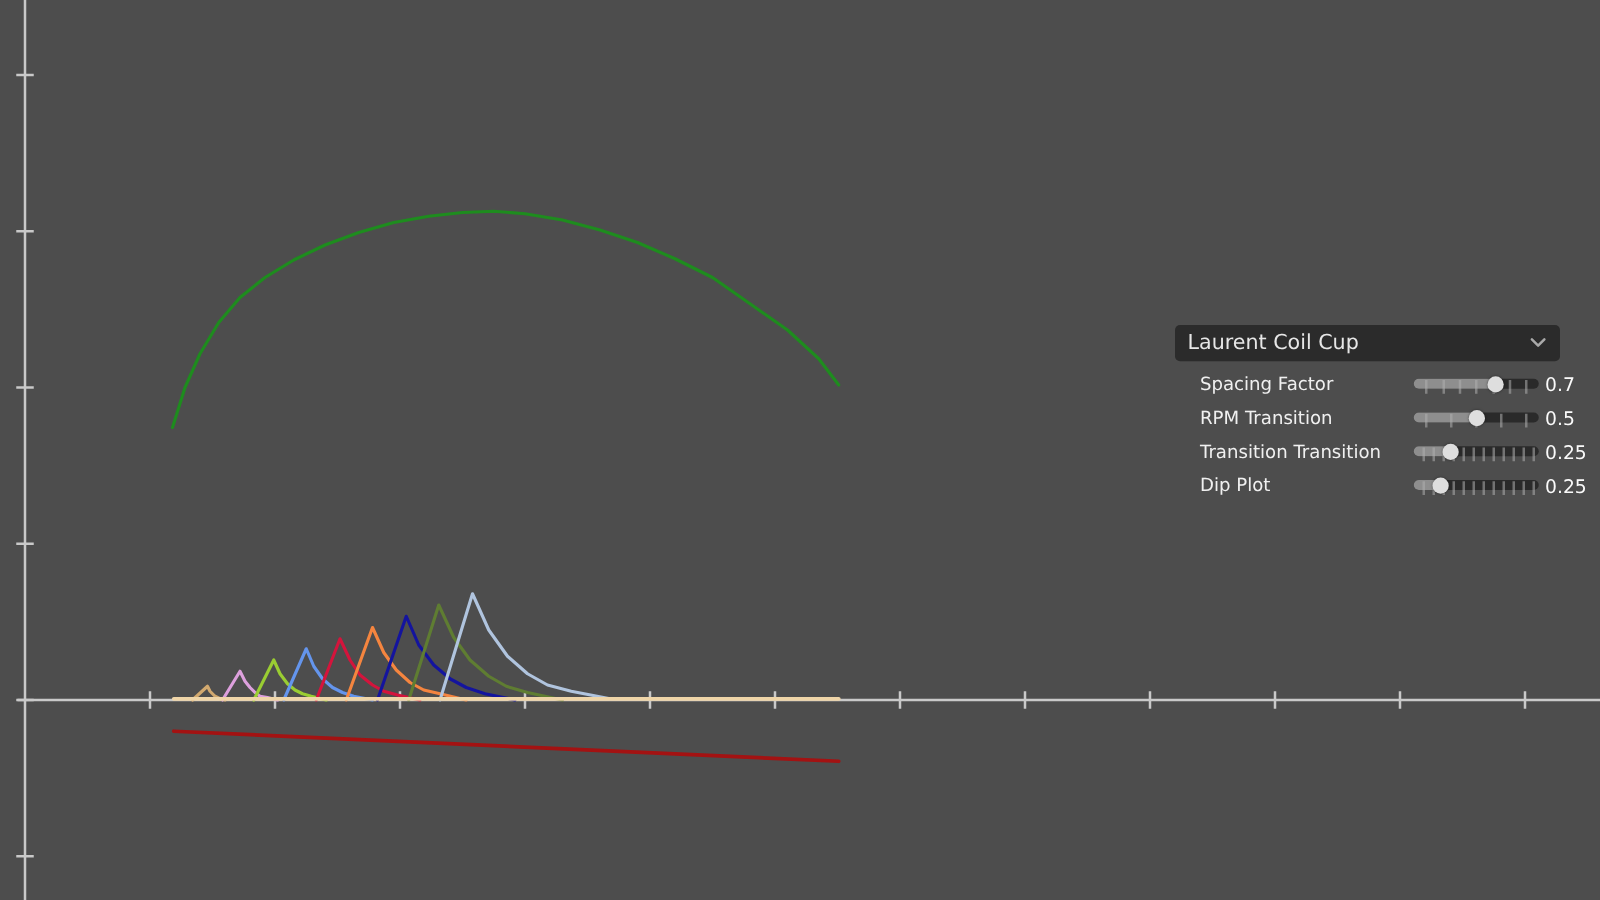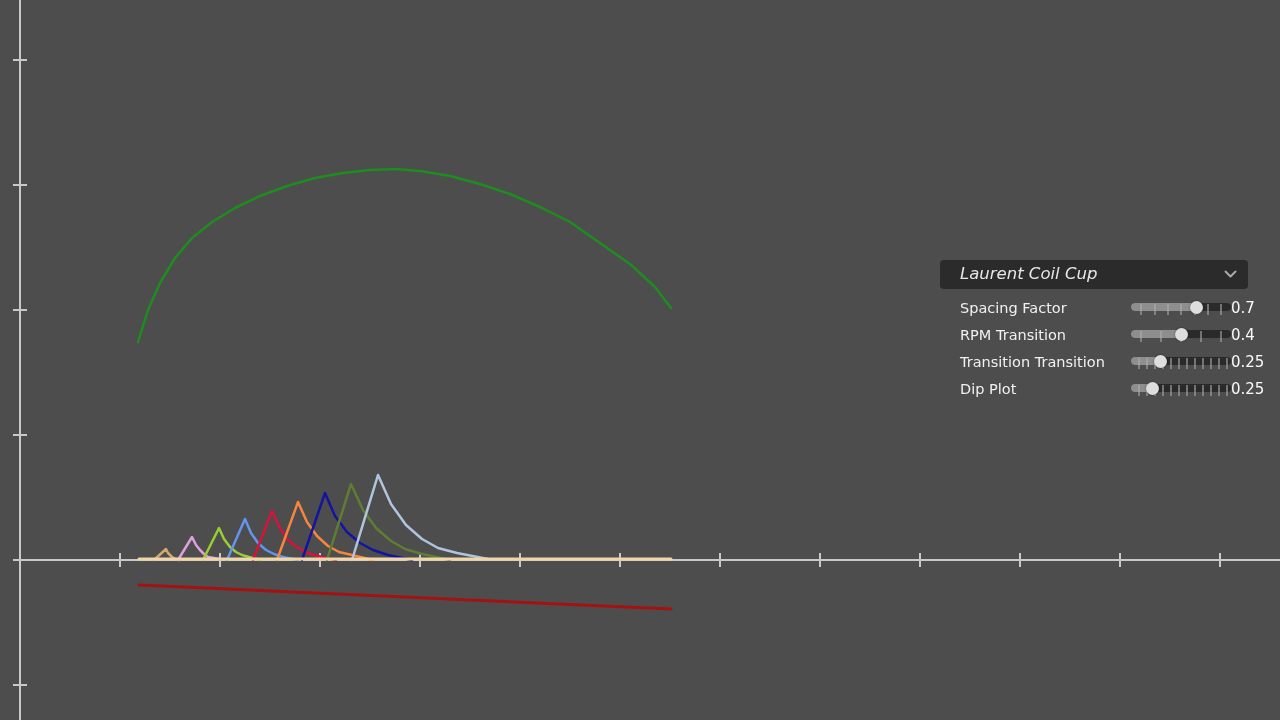"Laurent Coil Cup" .dropdown { font-style: italic -> none; padding: 0 11px 0 20px -> 0 11px 0 10px }
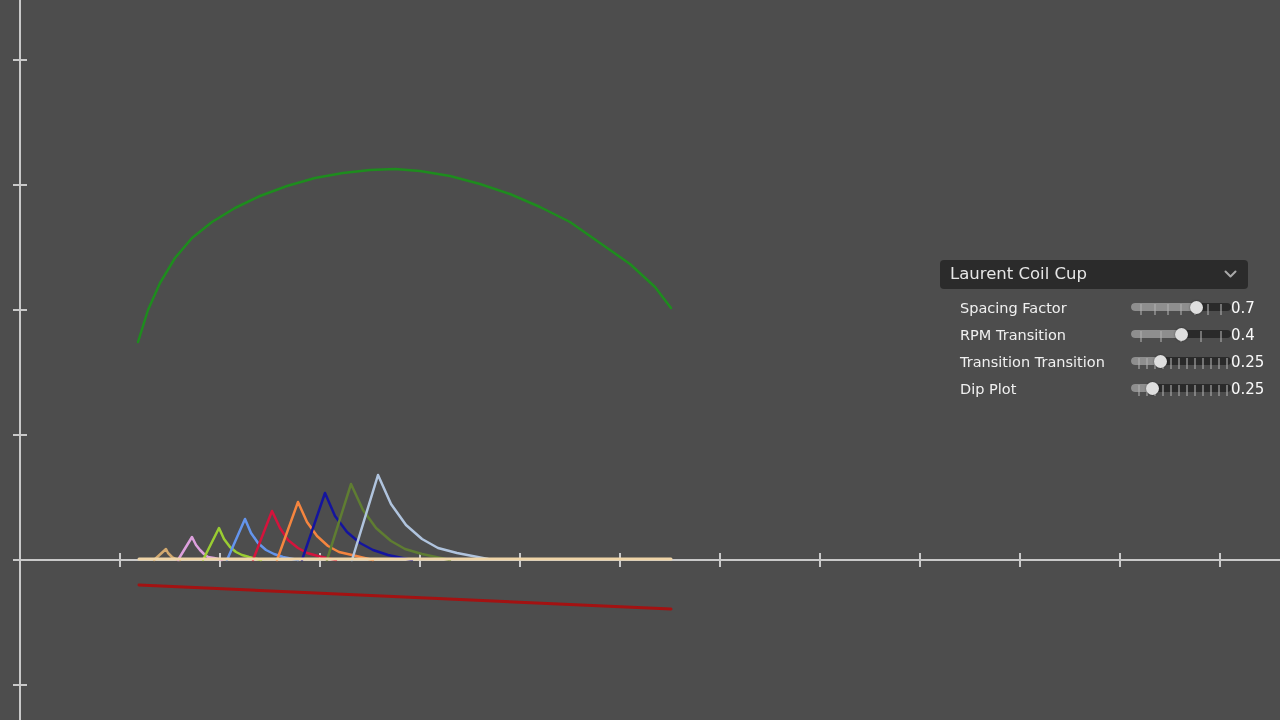"0.7" .val { margin-left: none -> 5px }
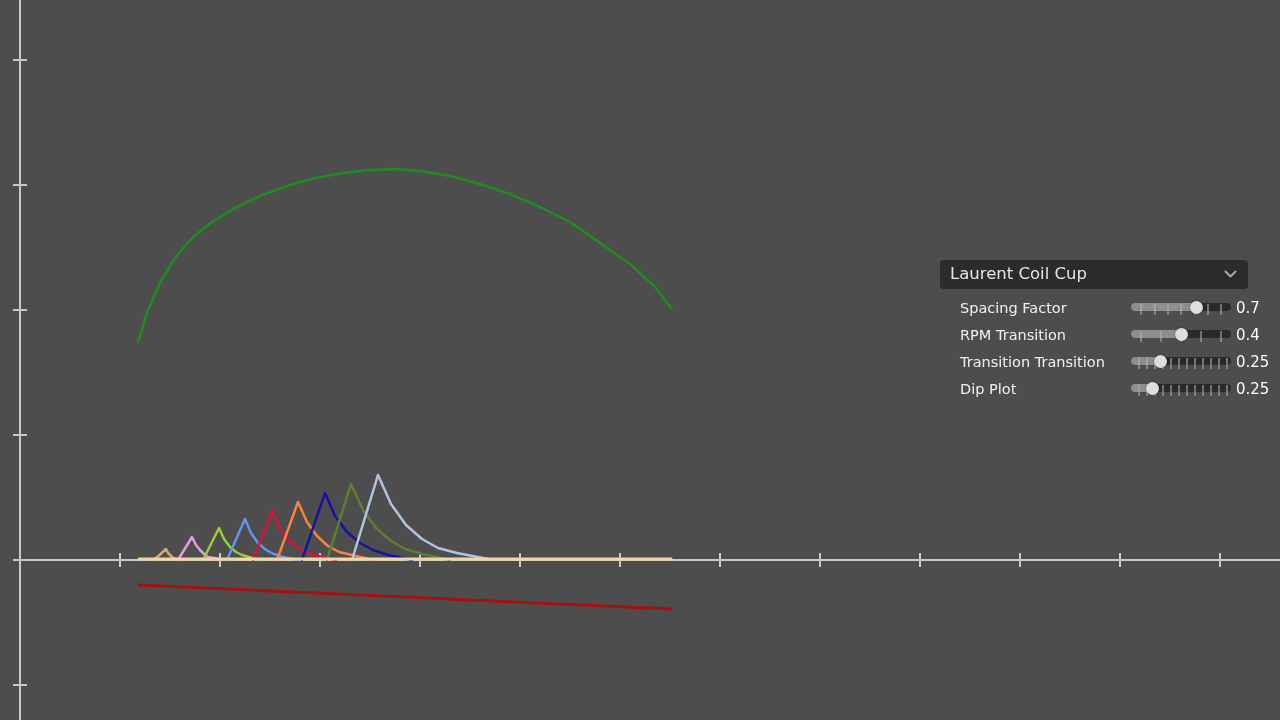"0.4" div.val { text: 0.4 -> 0.5 }
